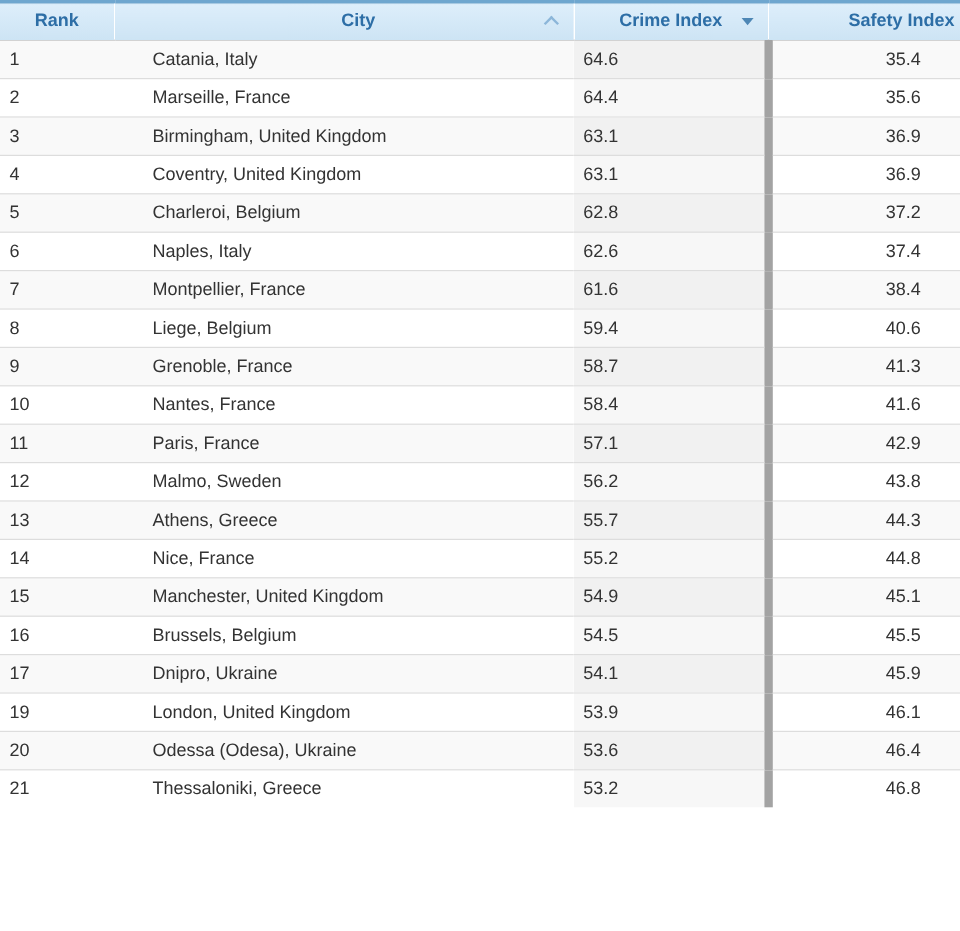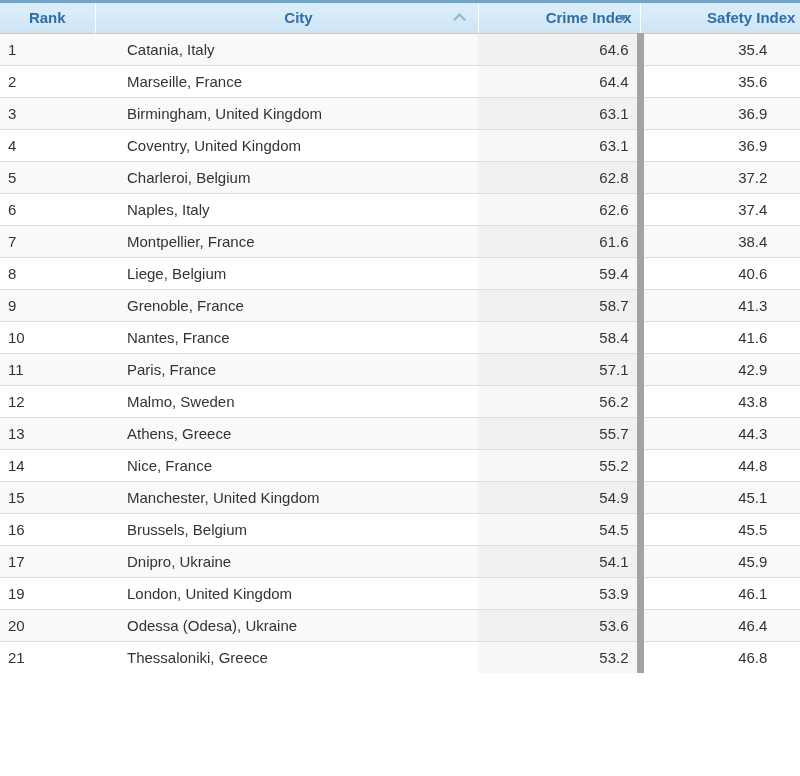"Crime Index" .col-crime { text-align: right -> none }
